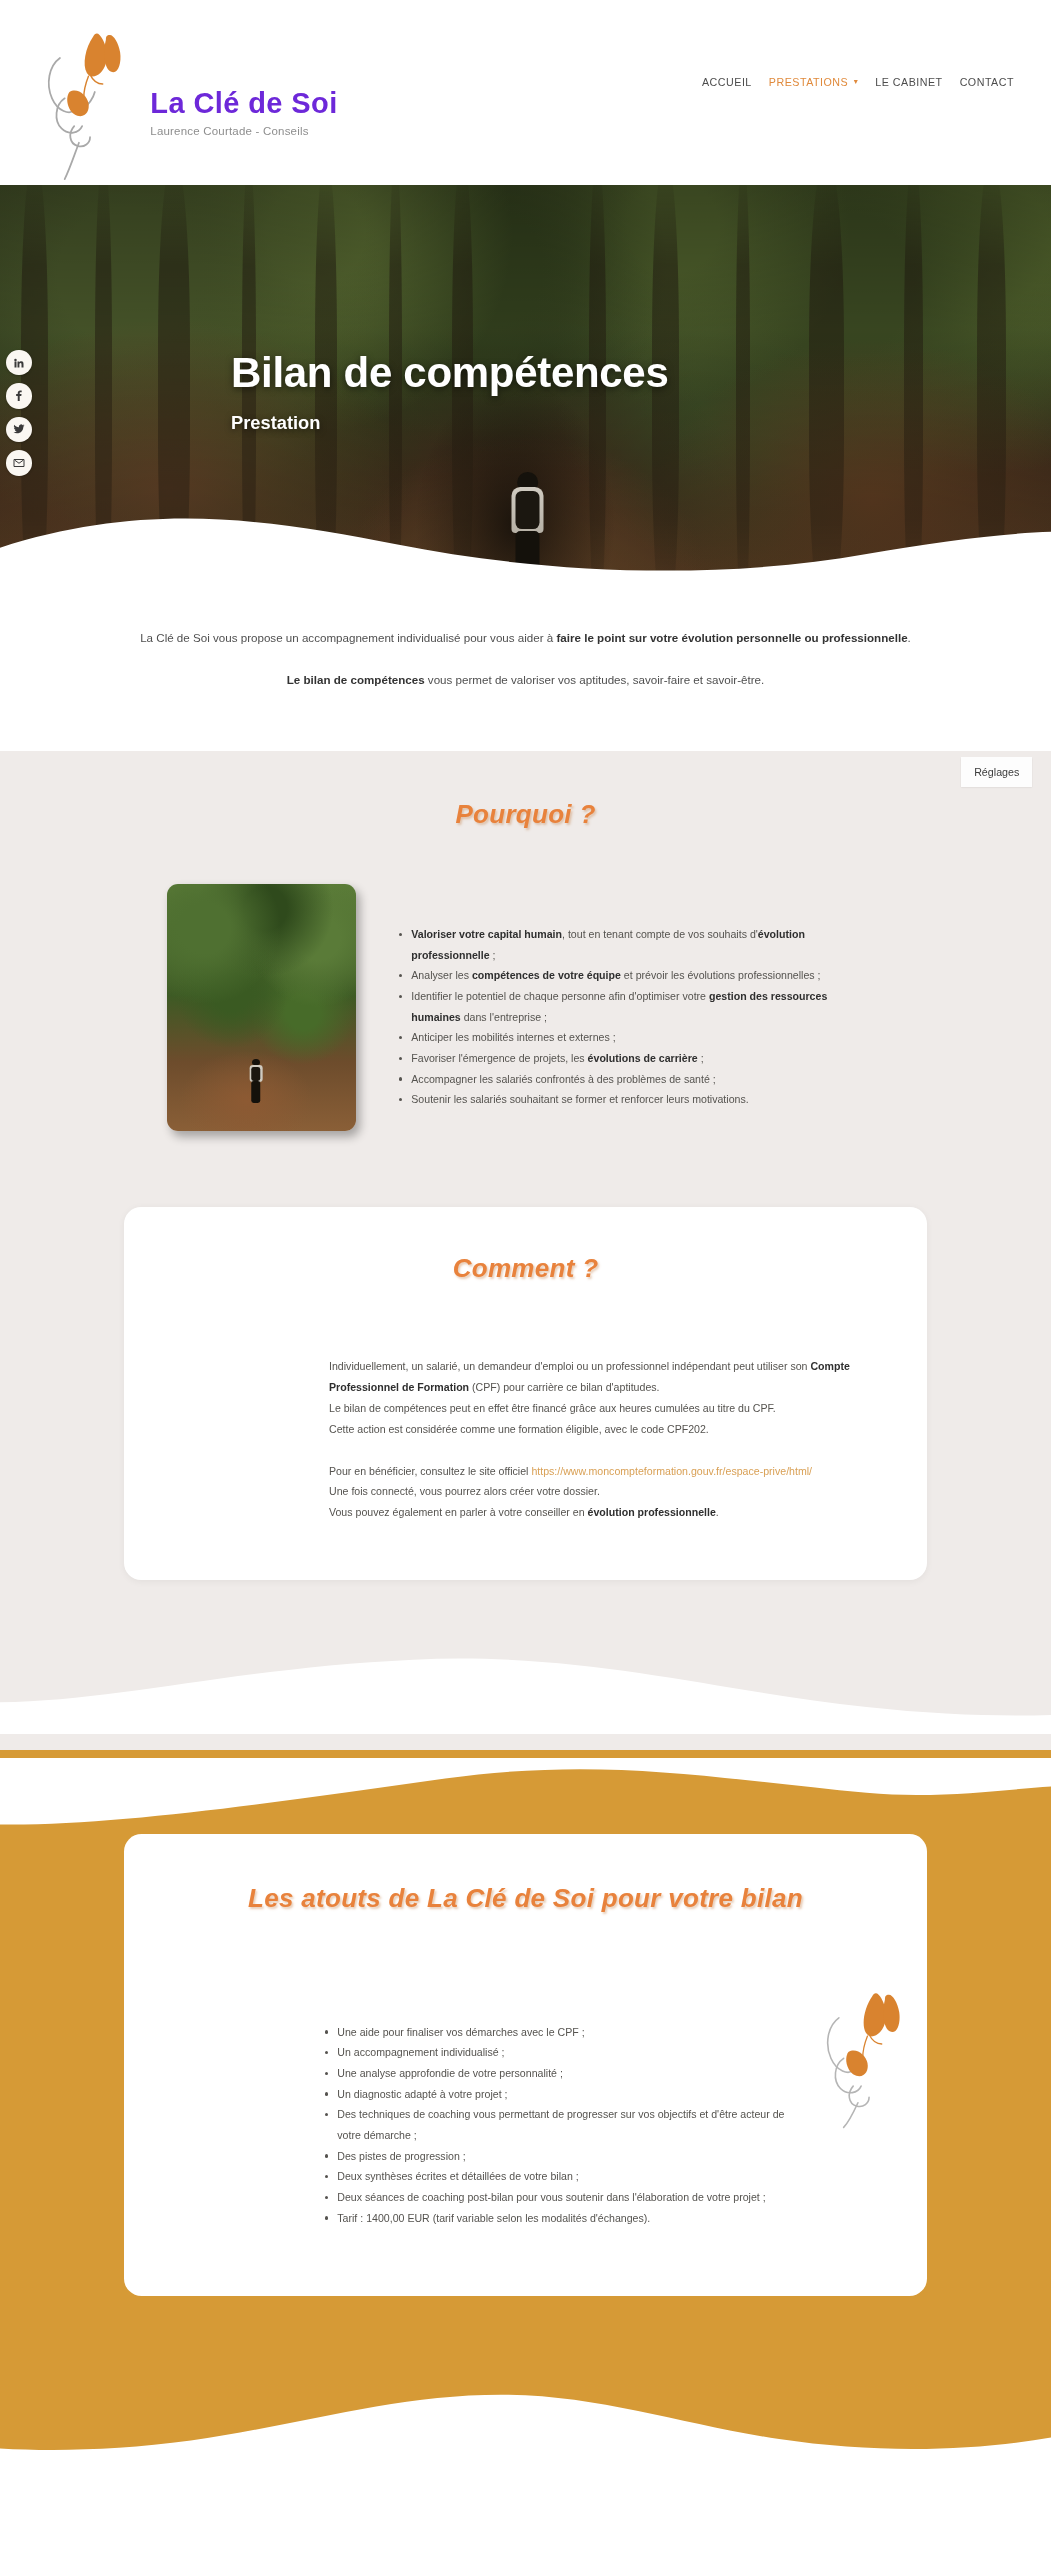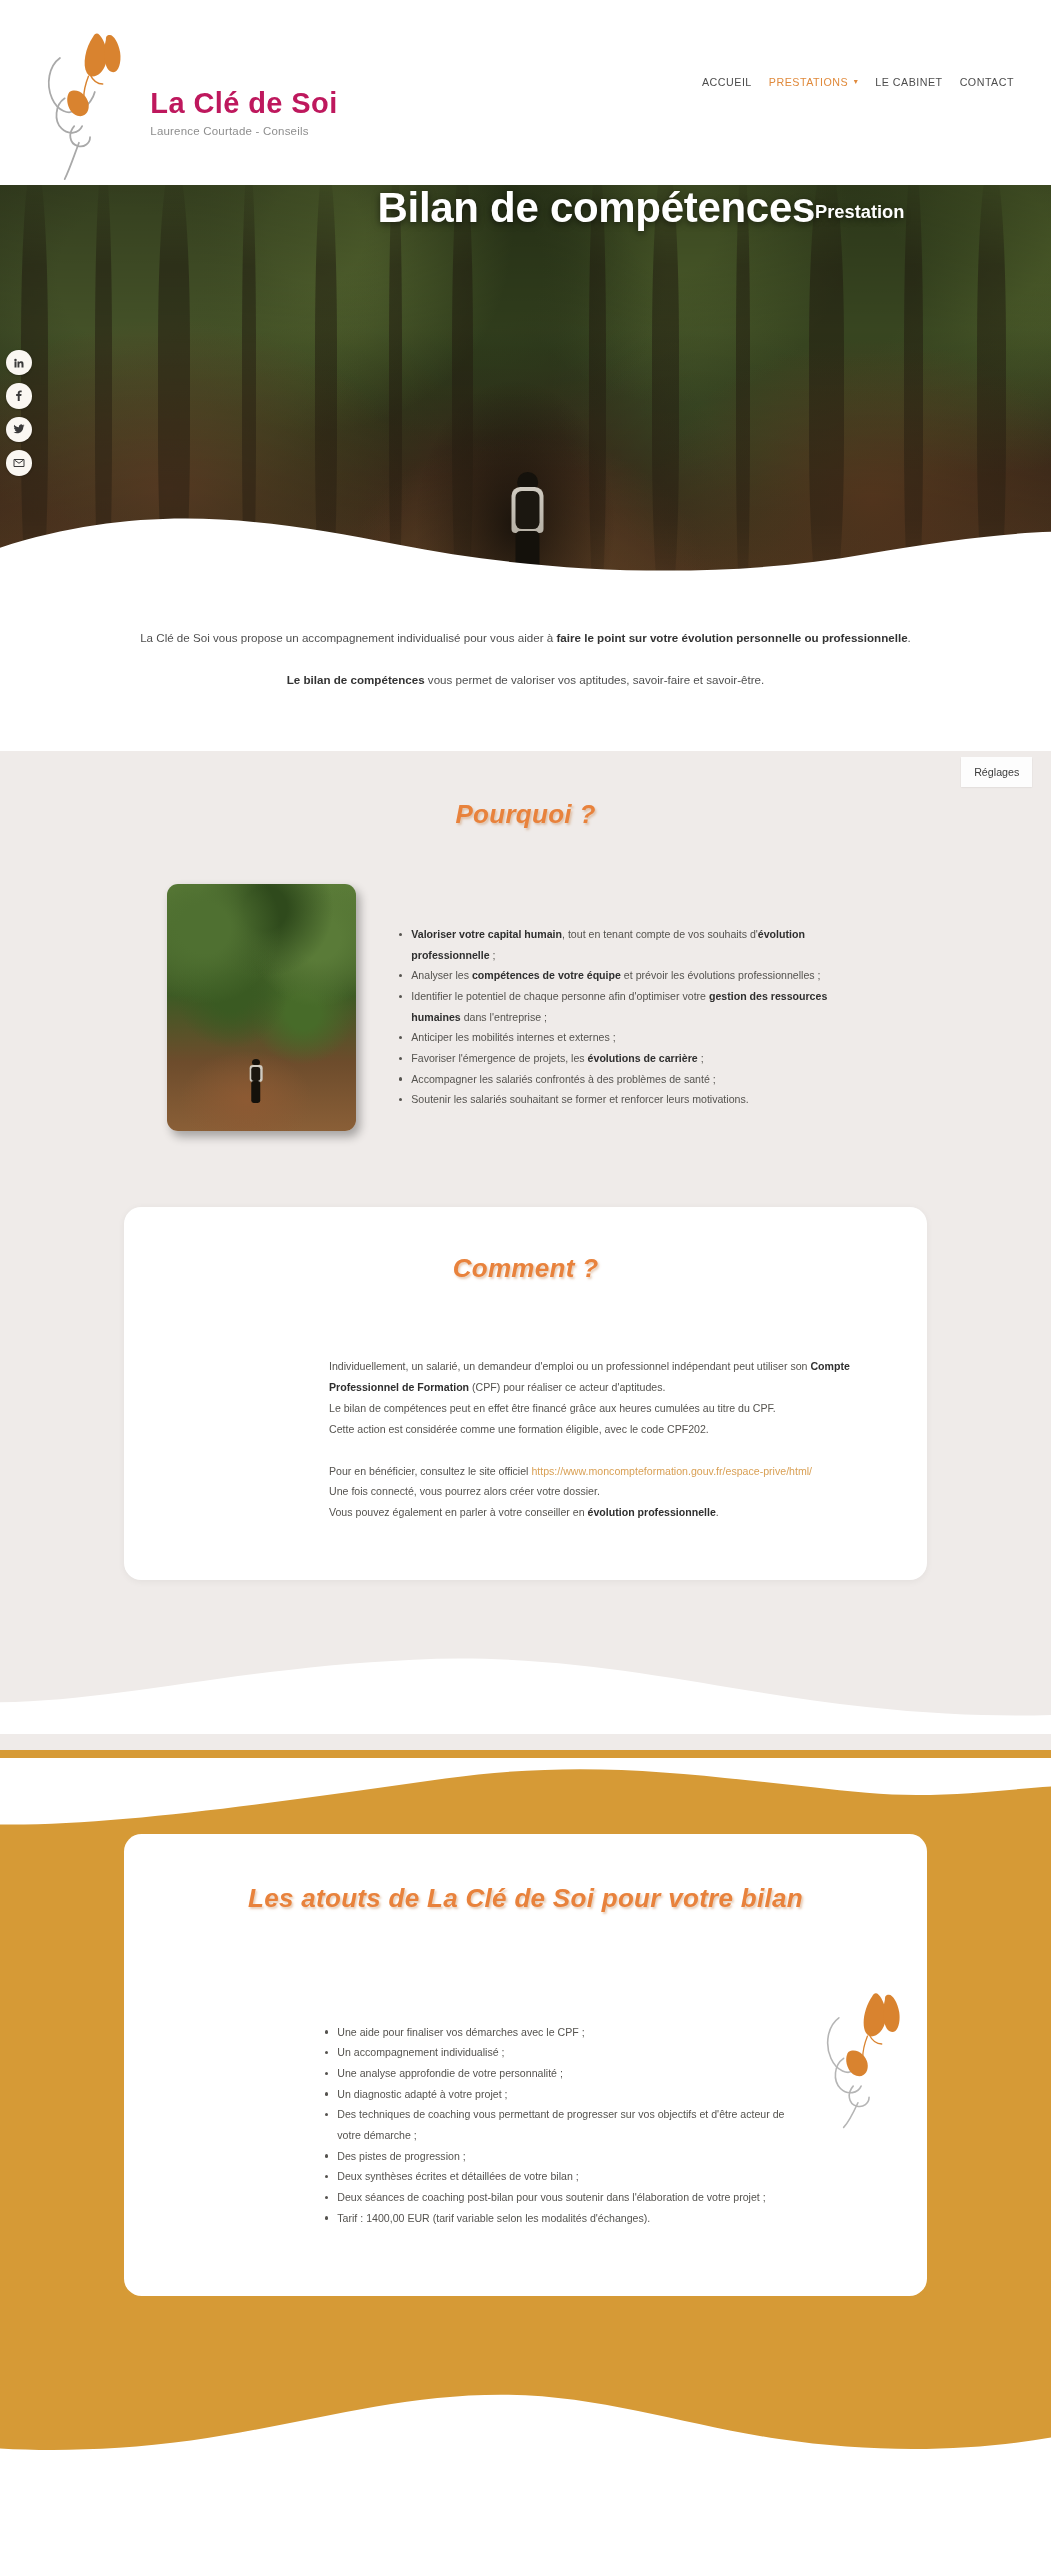"La Clé de Soi" .brand-title { color: #be185d -> #6d28d9 }
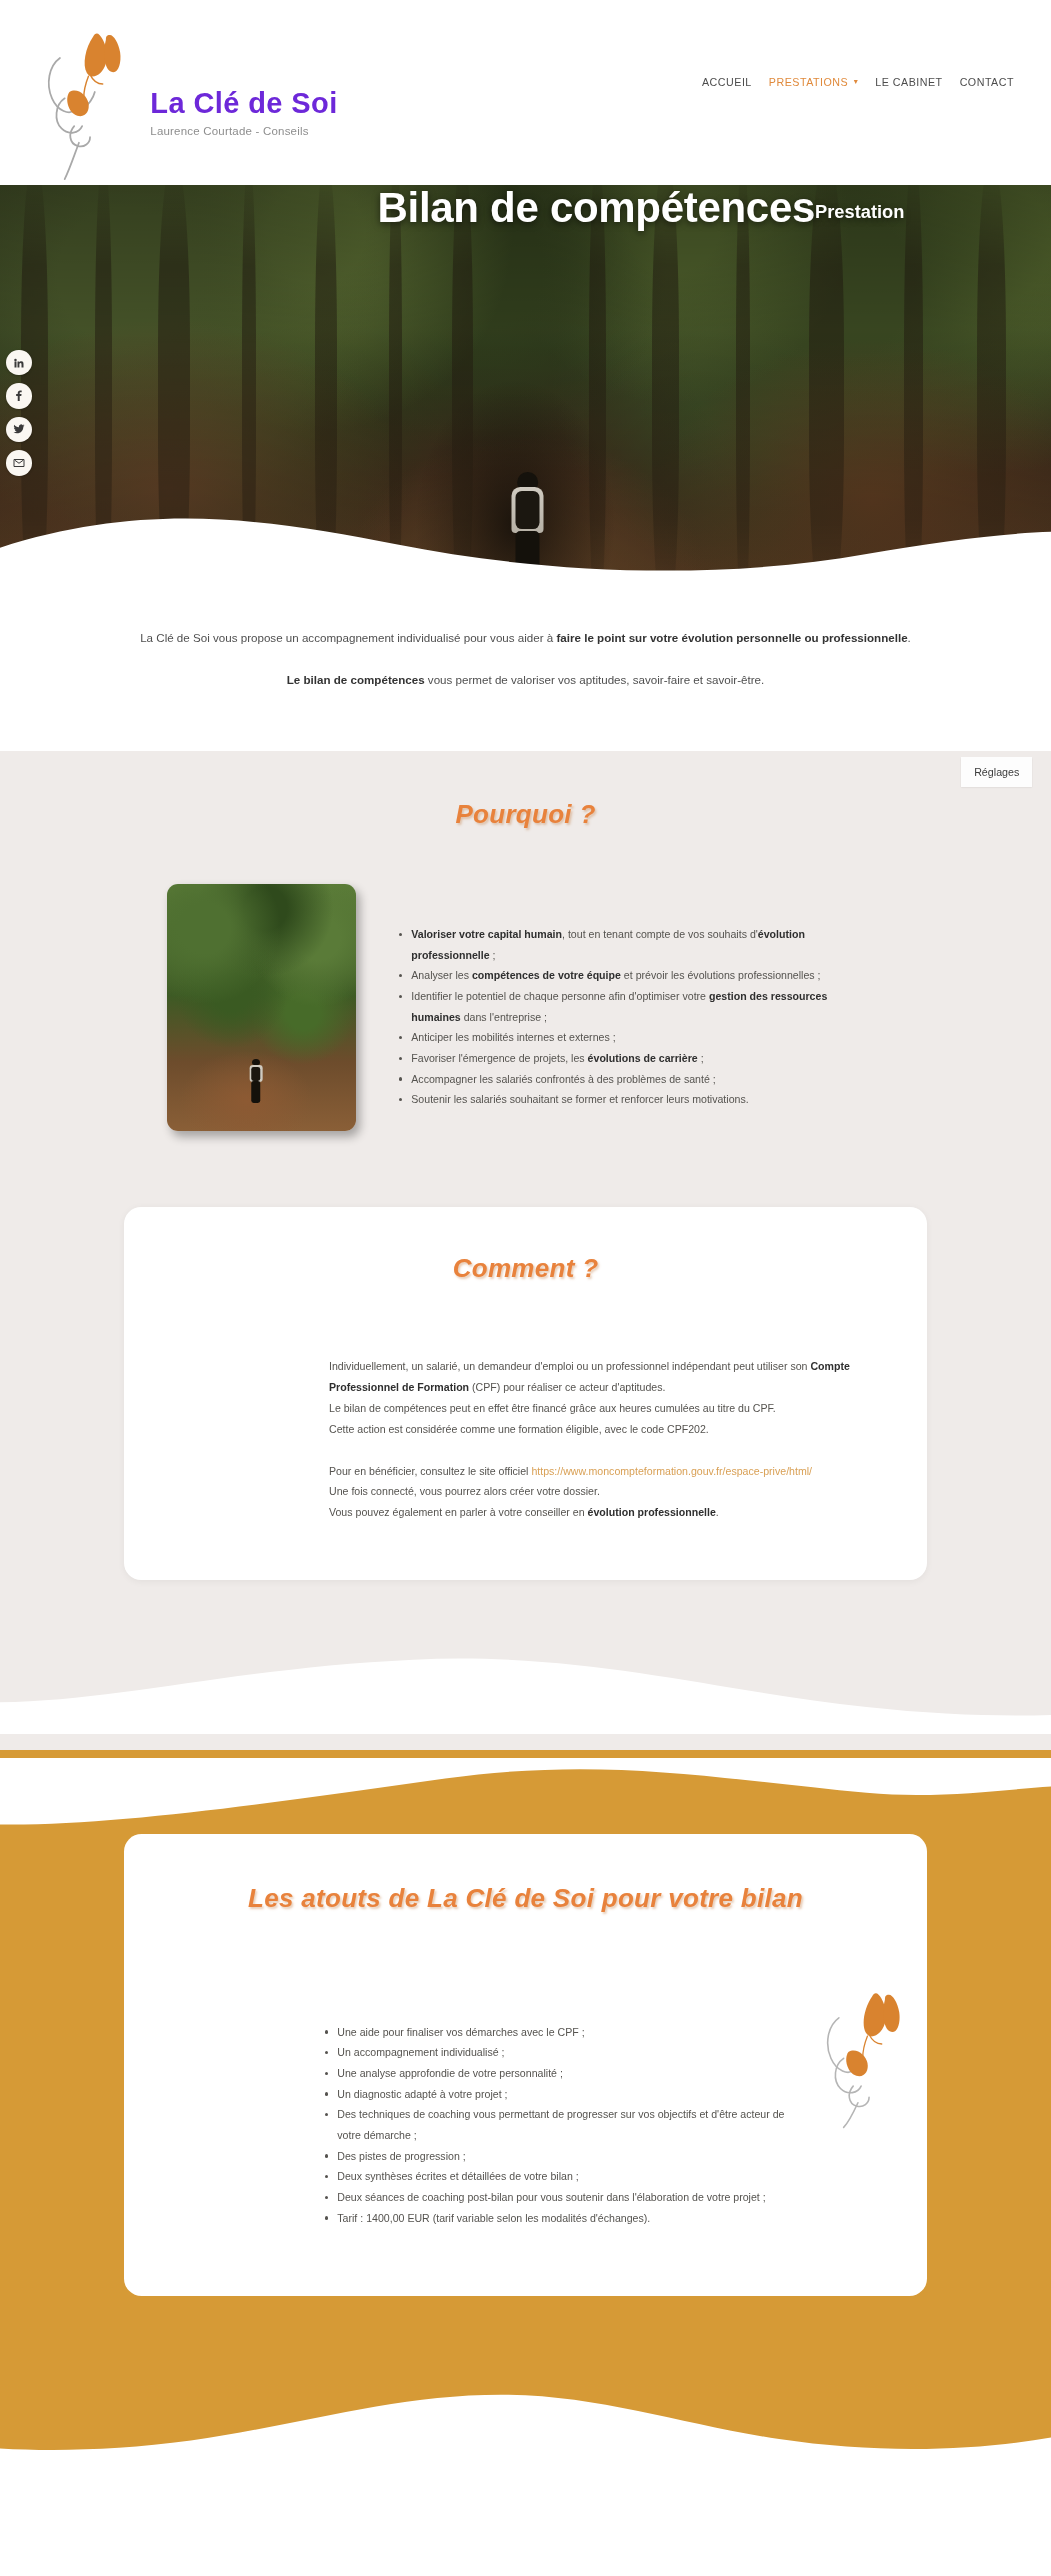"Bilan de compétences" .hero-inner { flex-direction: row -> column }
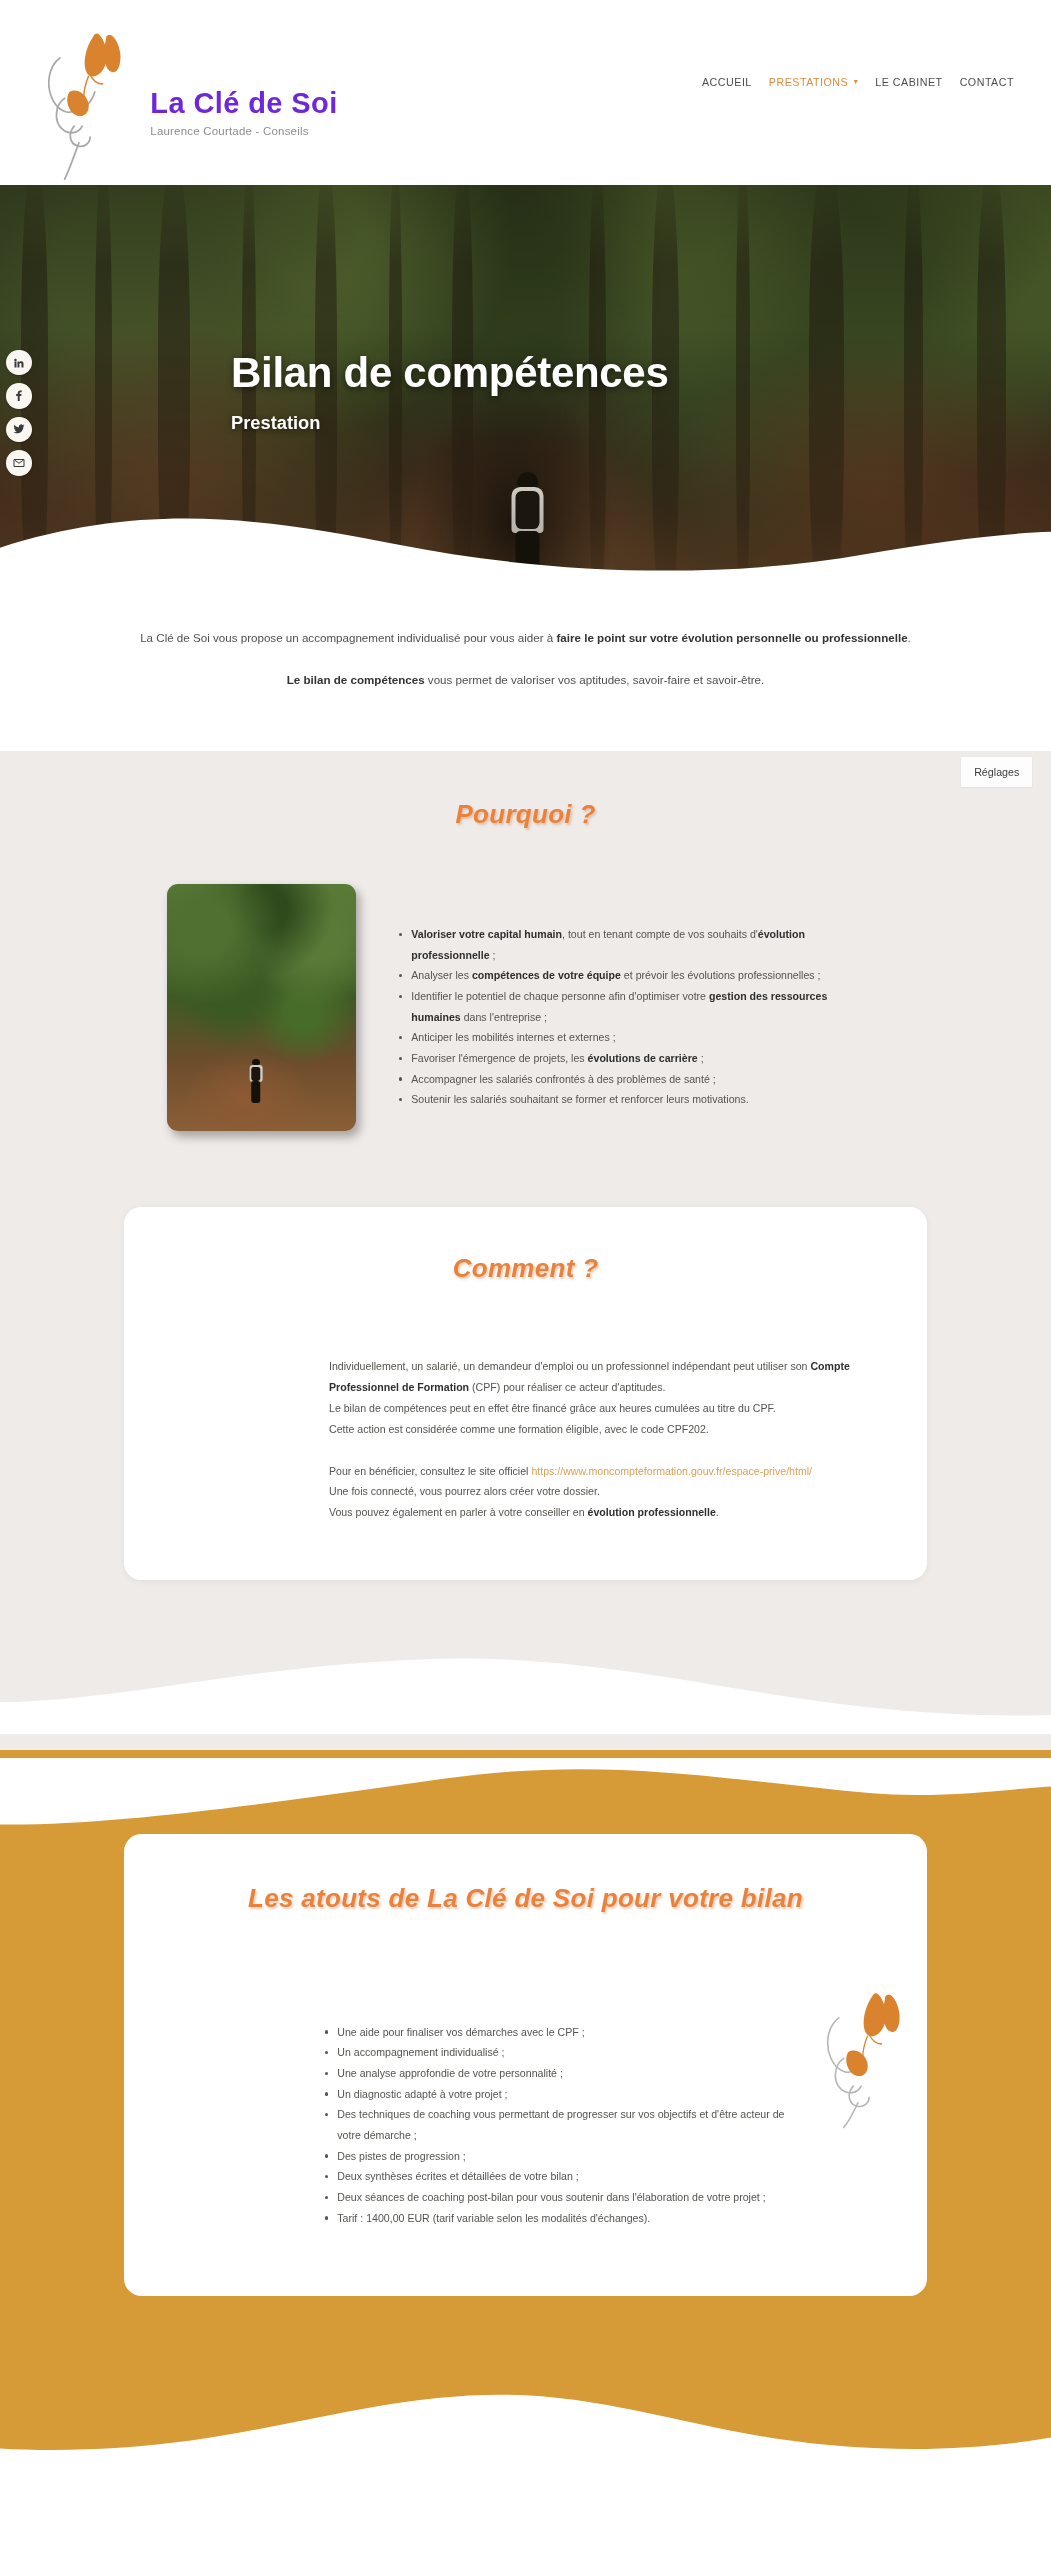"(CPF) pour réaliser ce acteur" span { text: réaliser ce acteur -> carrière ce bilan }
